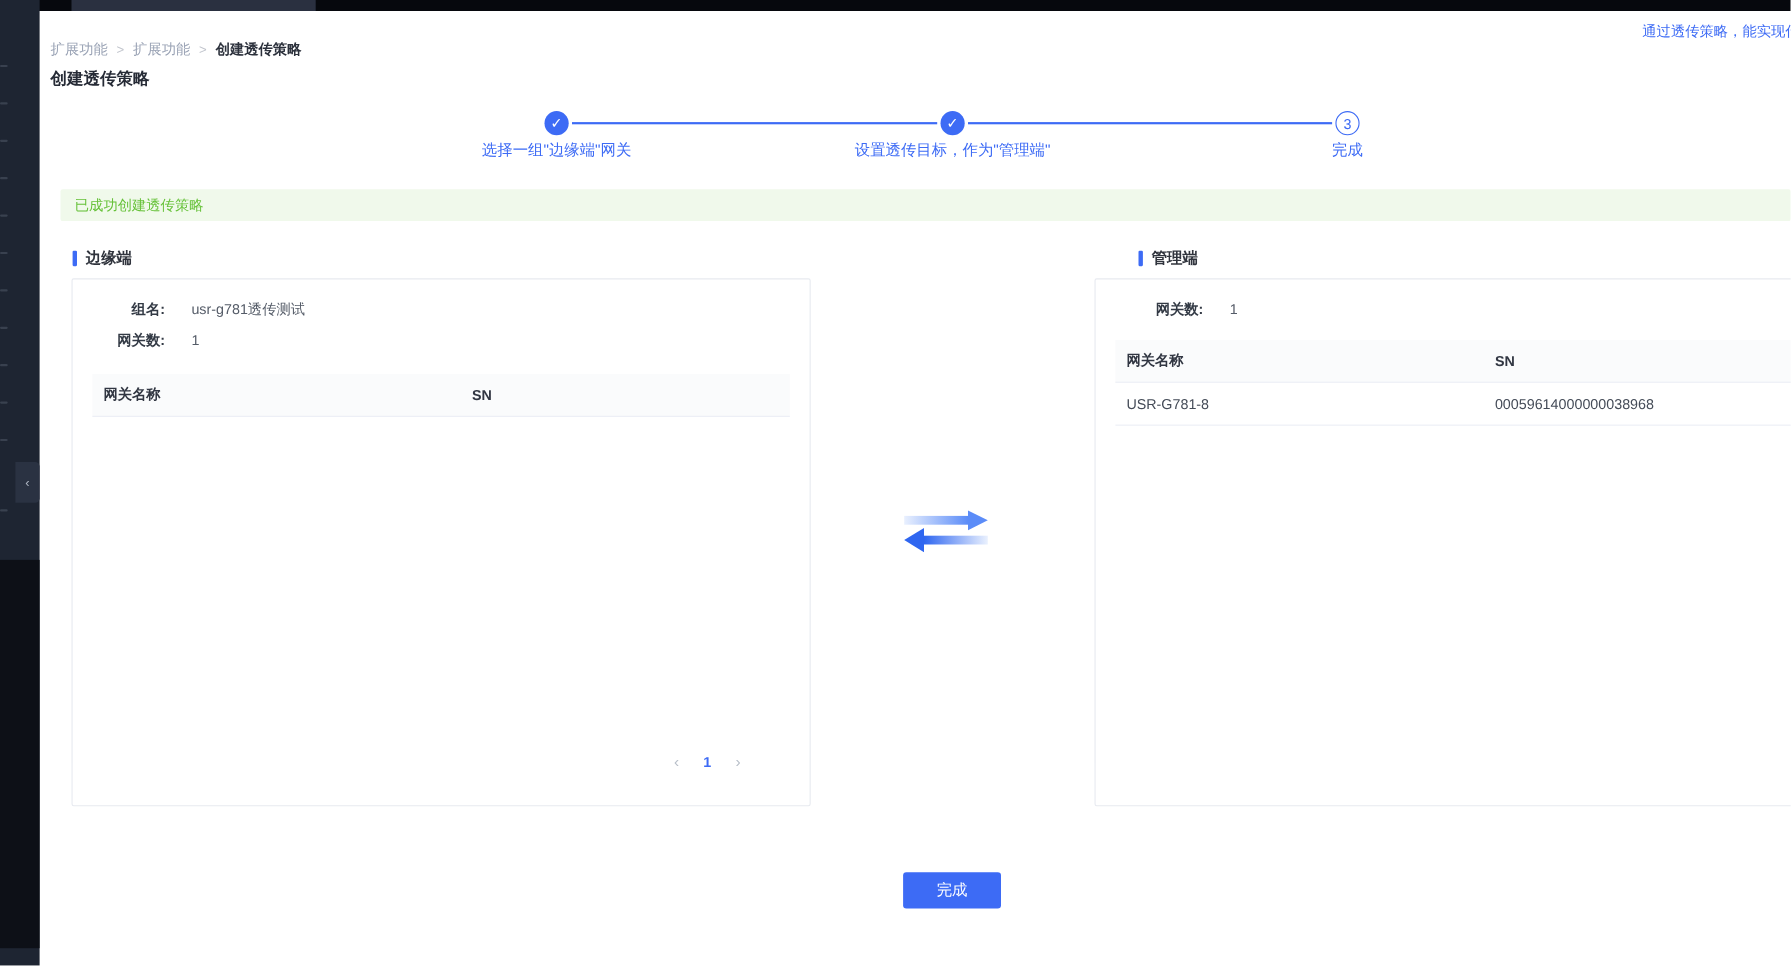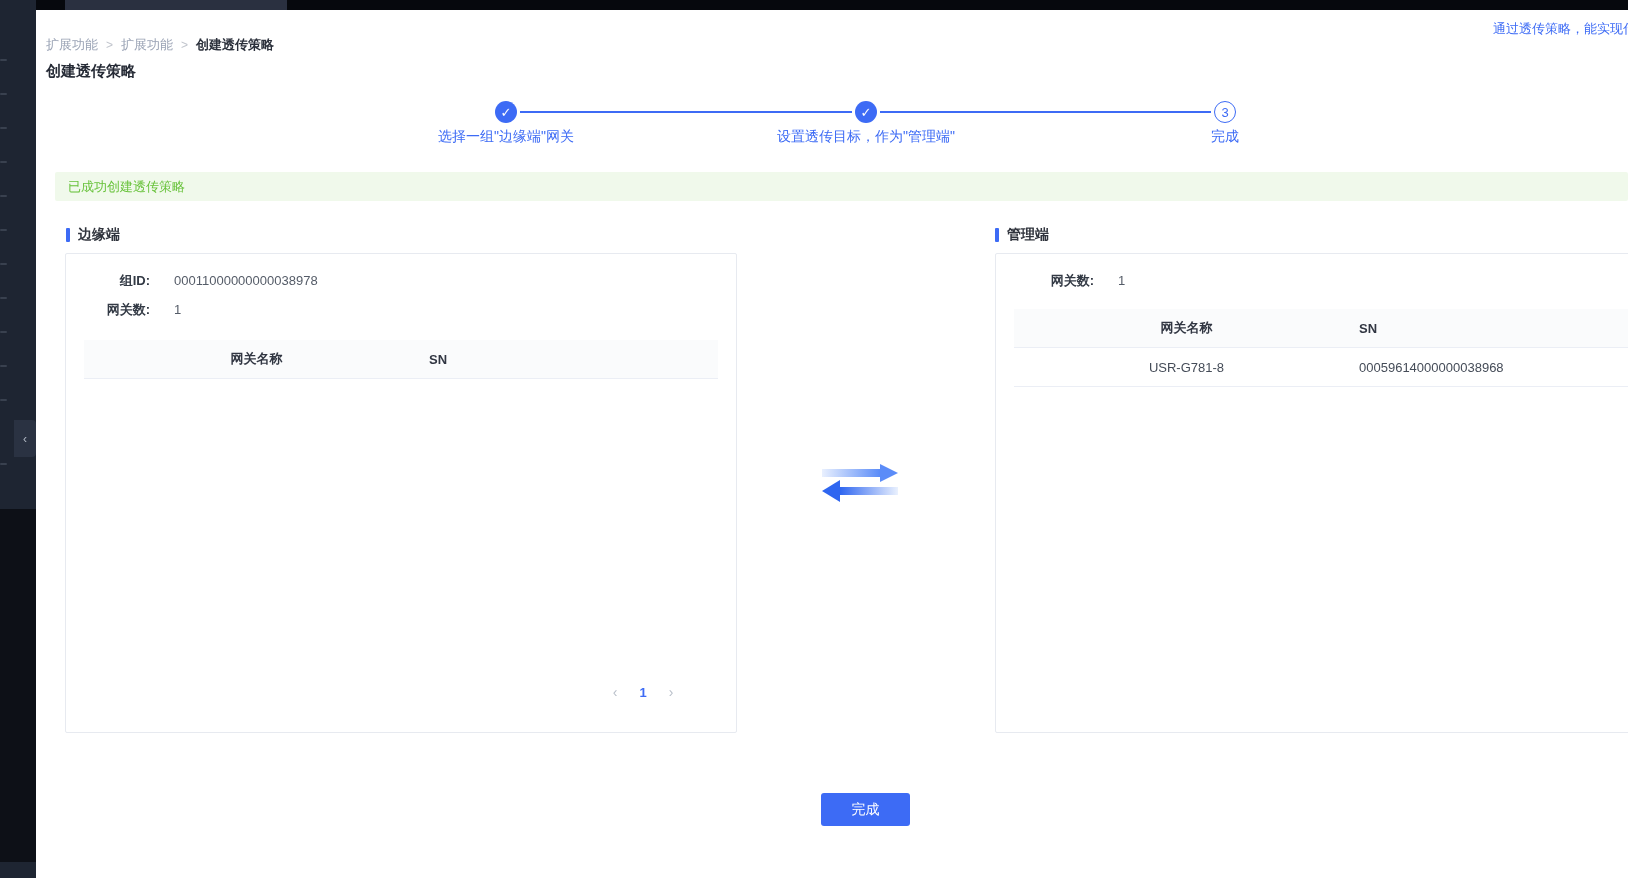"管理端" .sec-manage { left: 995px -> 1035px }
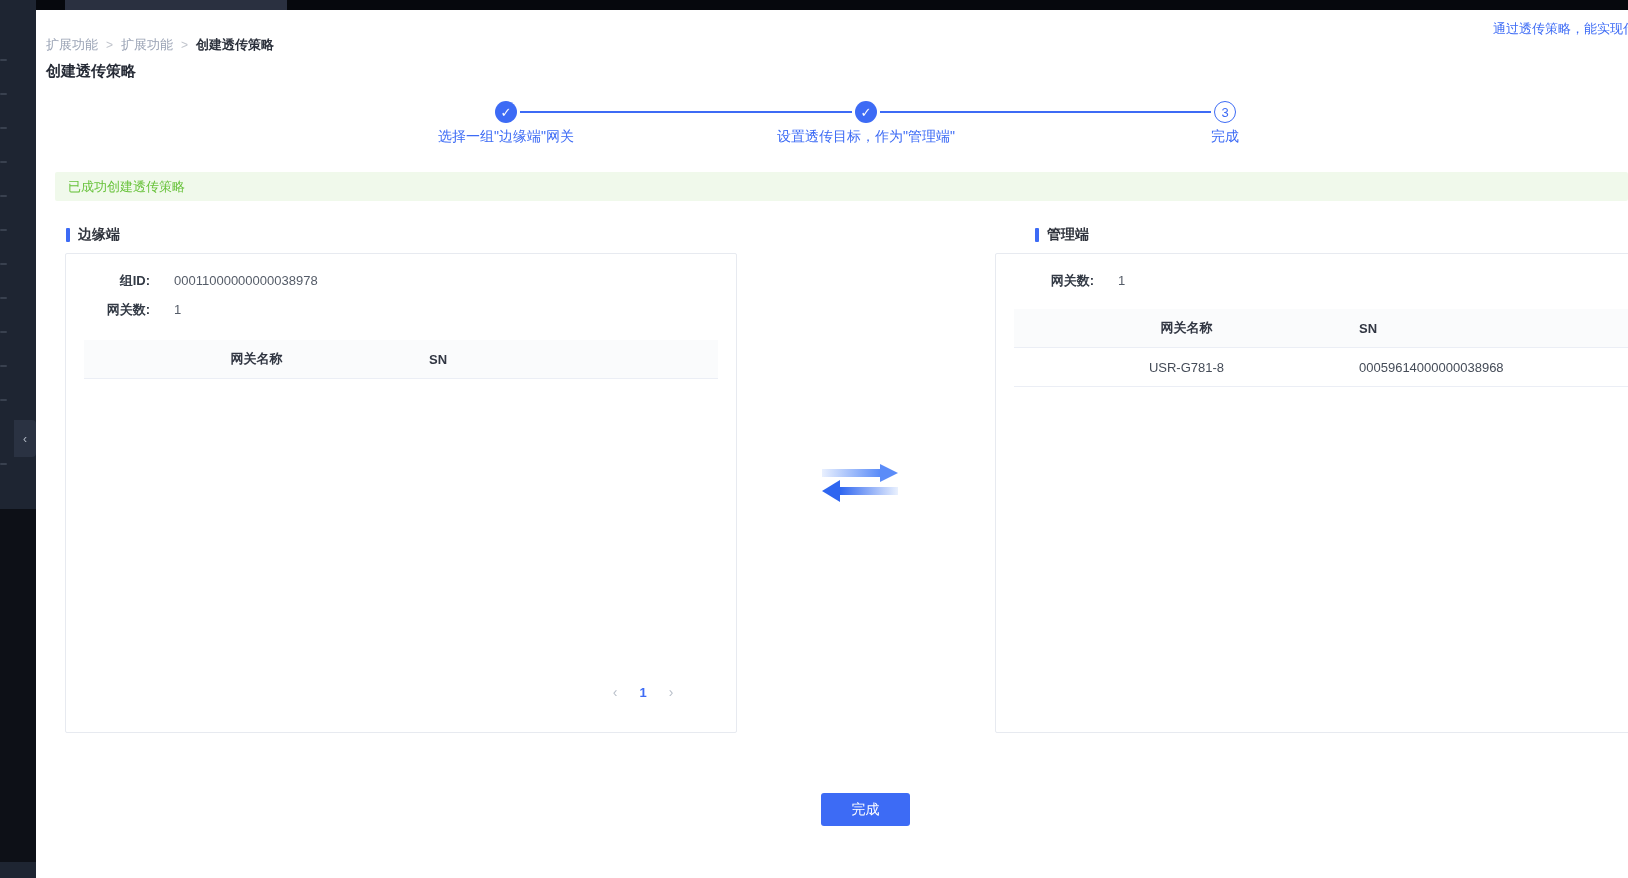"组名:" div.field-row { html: none -> <div> <span>组名:</span> <span>usr-g781透传测试</span> </div> }
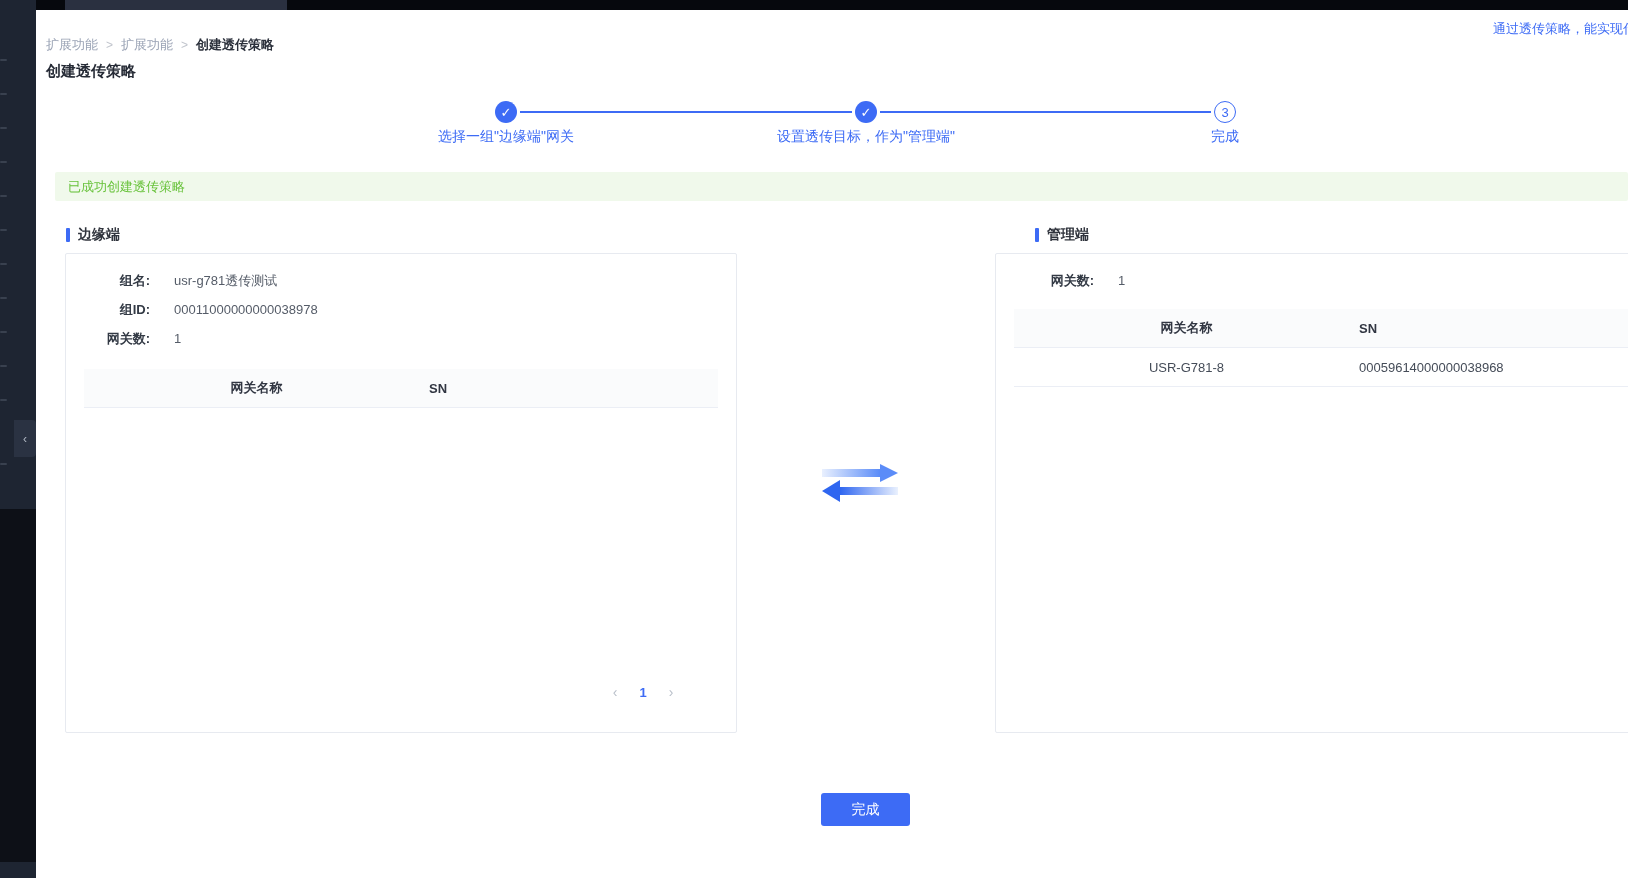"组ID:" div.field-row { html: <div> <span>组ID:</span> <span>00011000000000038978</span> </div> -> none }
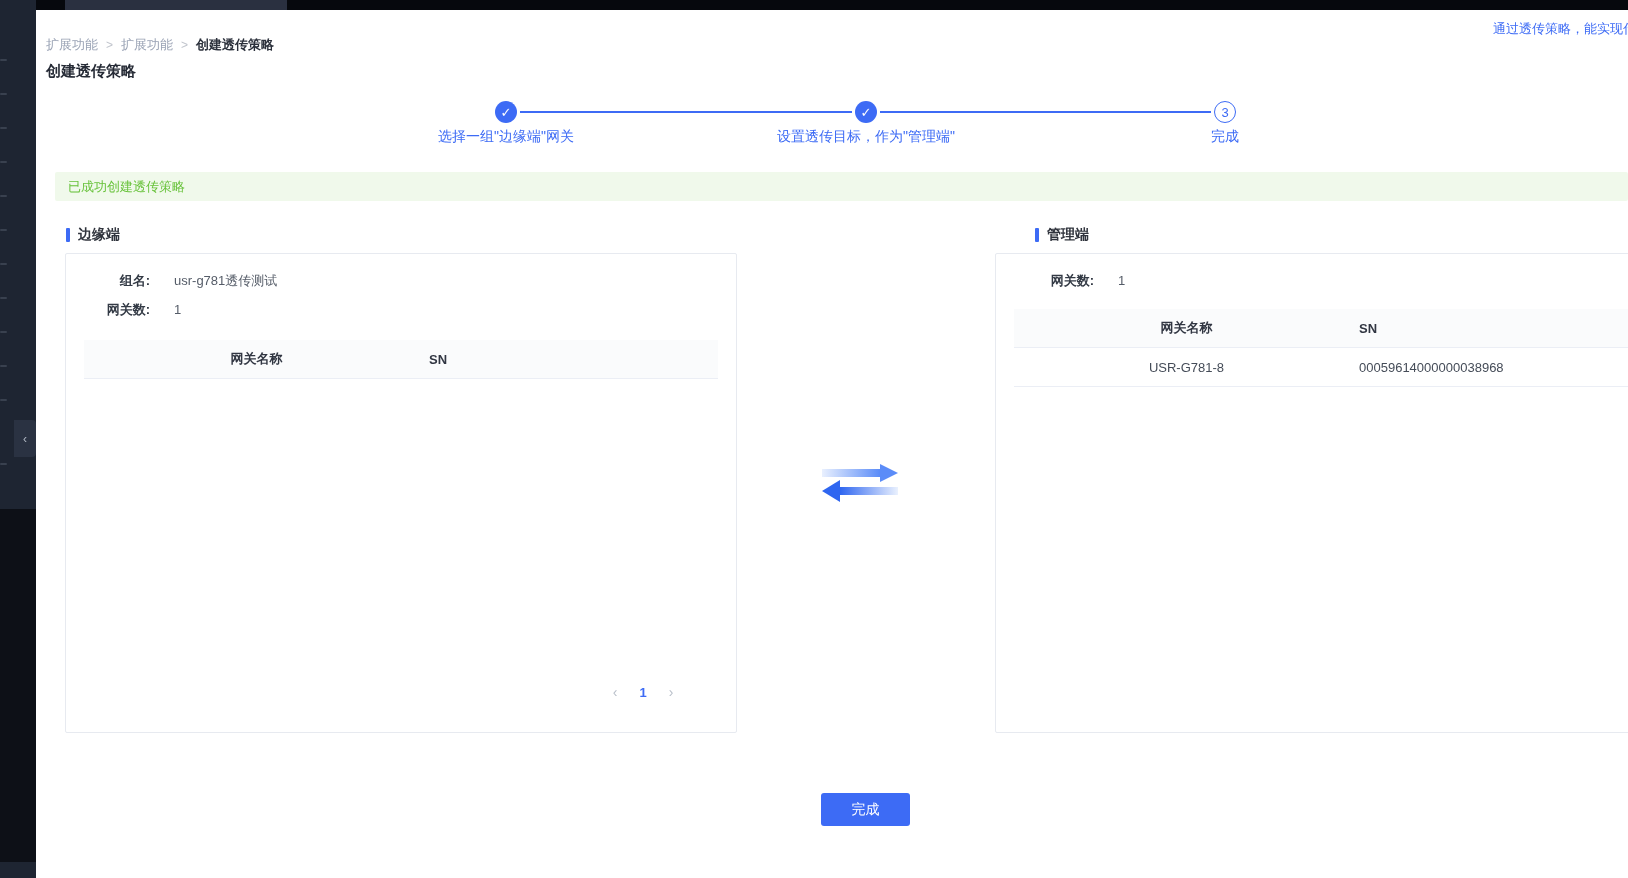"网关名称" .c1 { text-align: center -> none }
